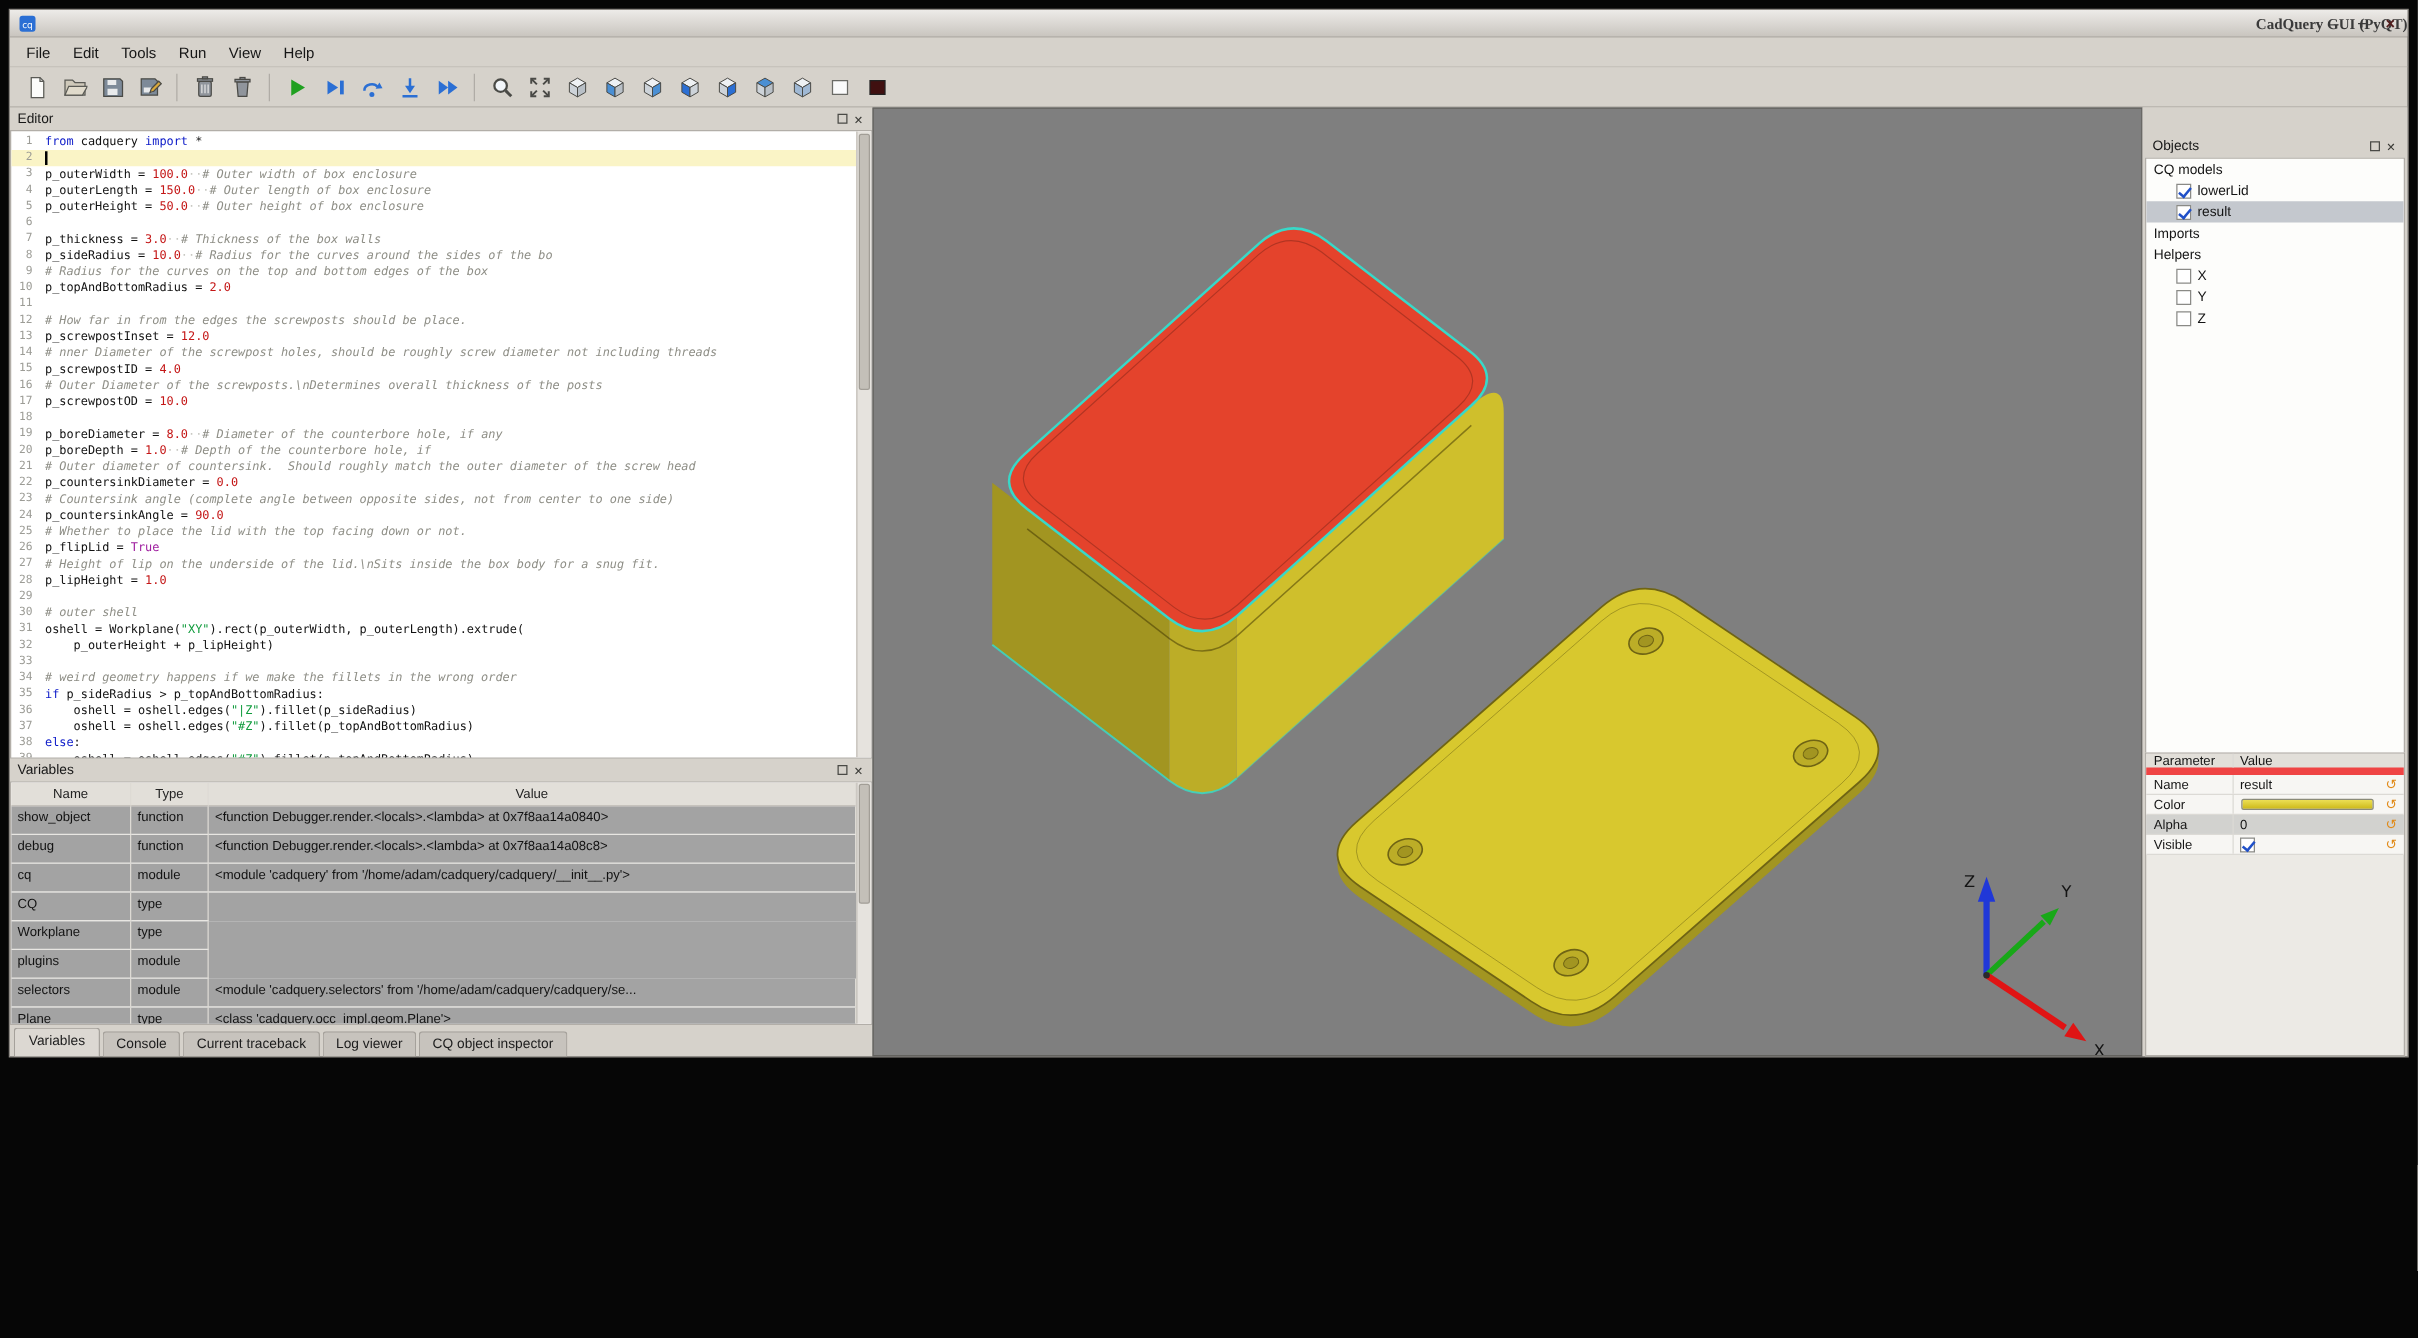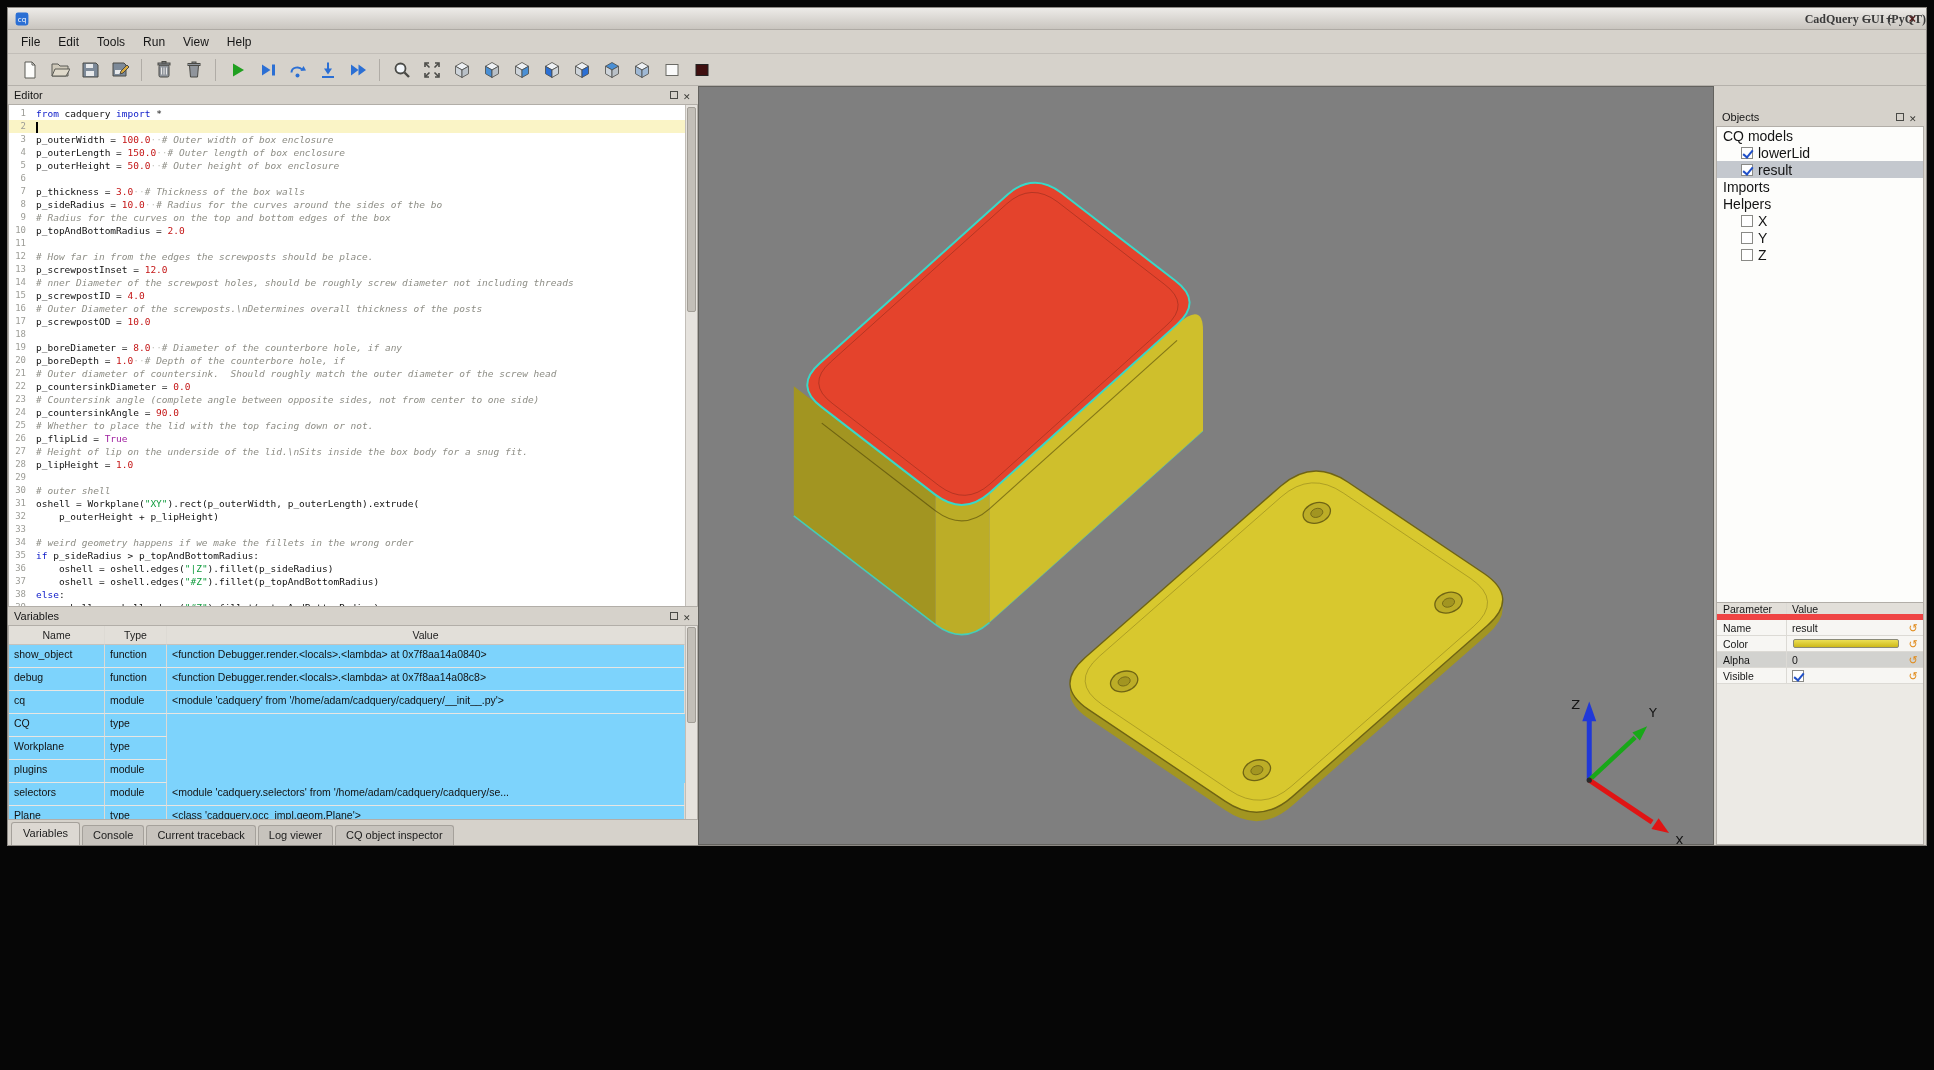"CQ models" .orow { font-size: 14px -> 11px }
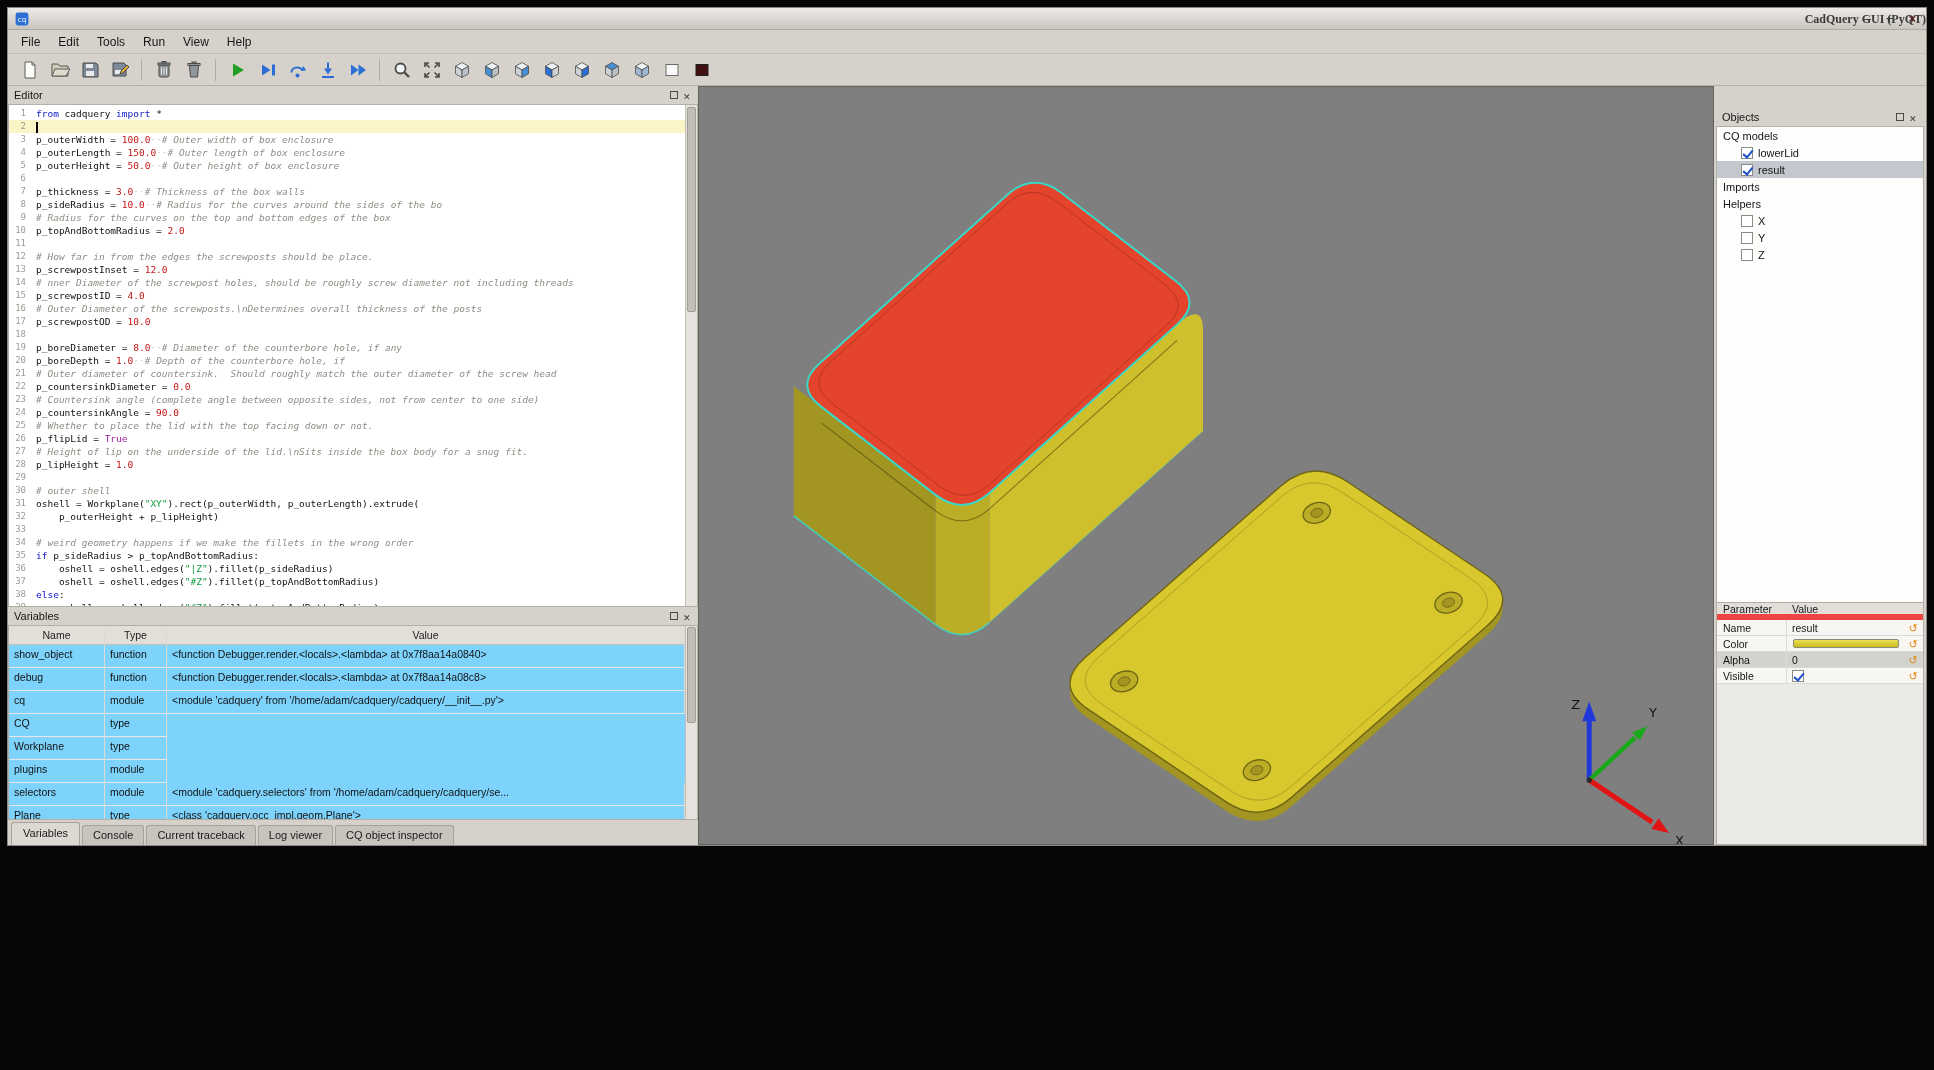"show_object" .vrow { background: #7dd3fc -> #a3a3a3 }
